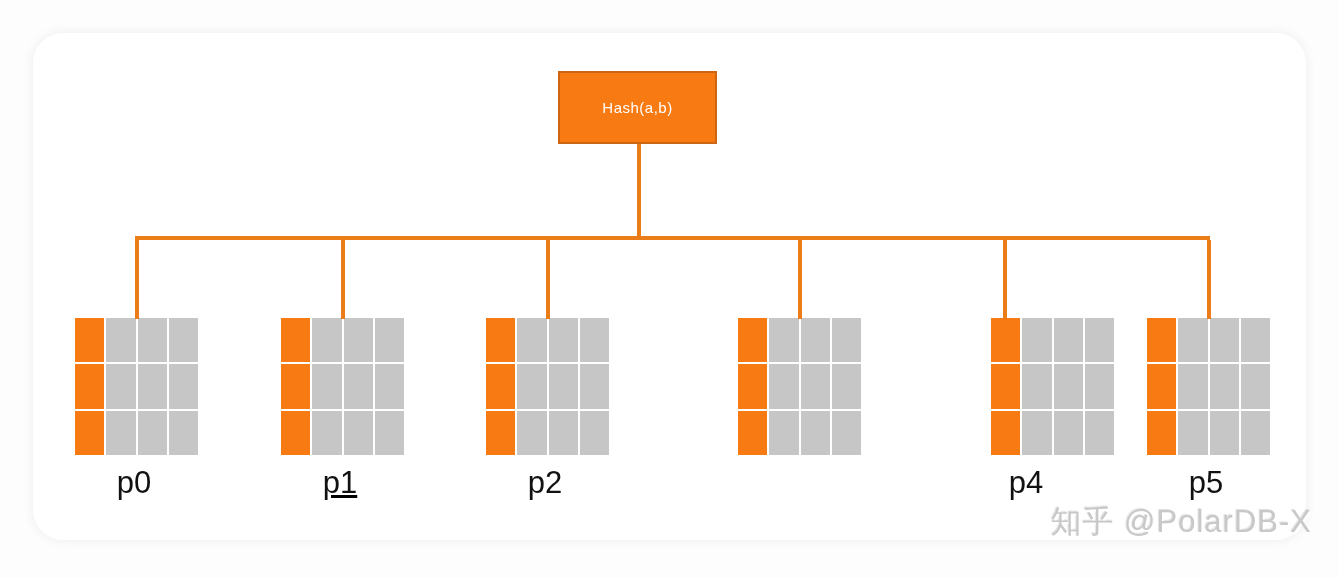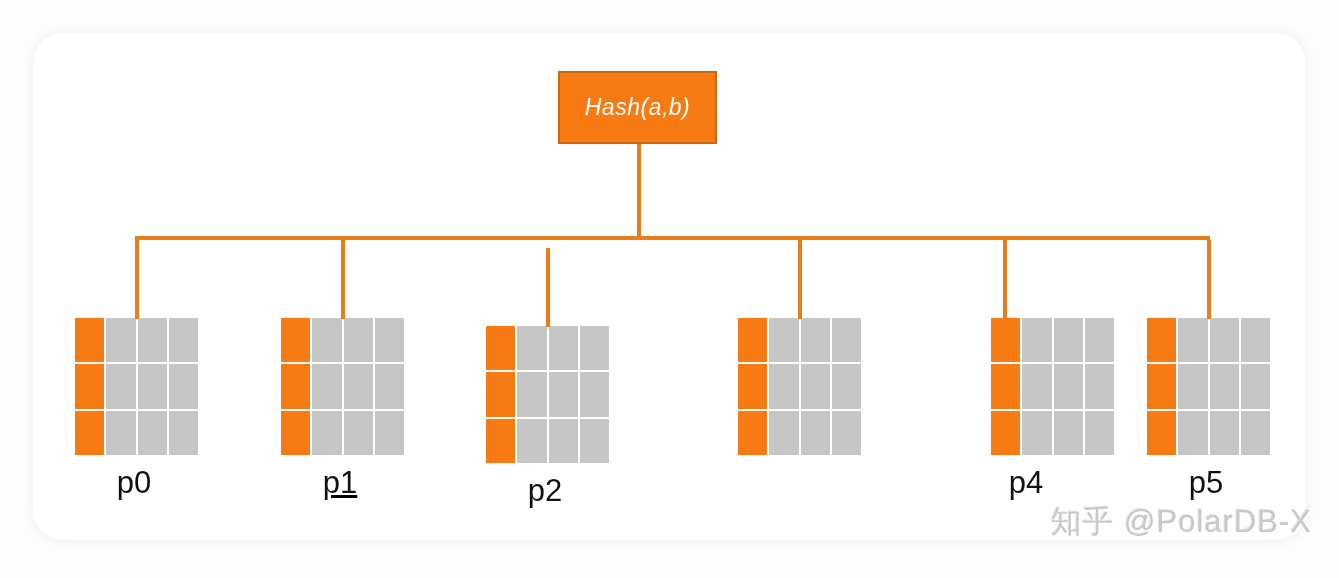"Hash(a,b)" .hash-box { font-size: 23px -> 15px; font-style: italic -> none }
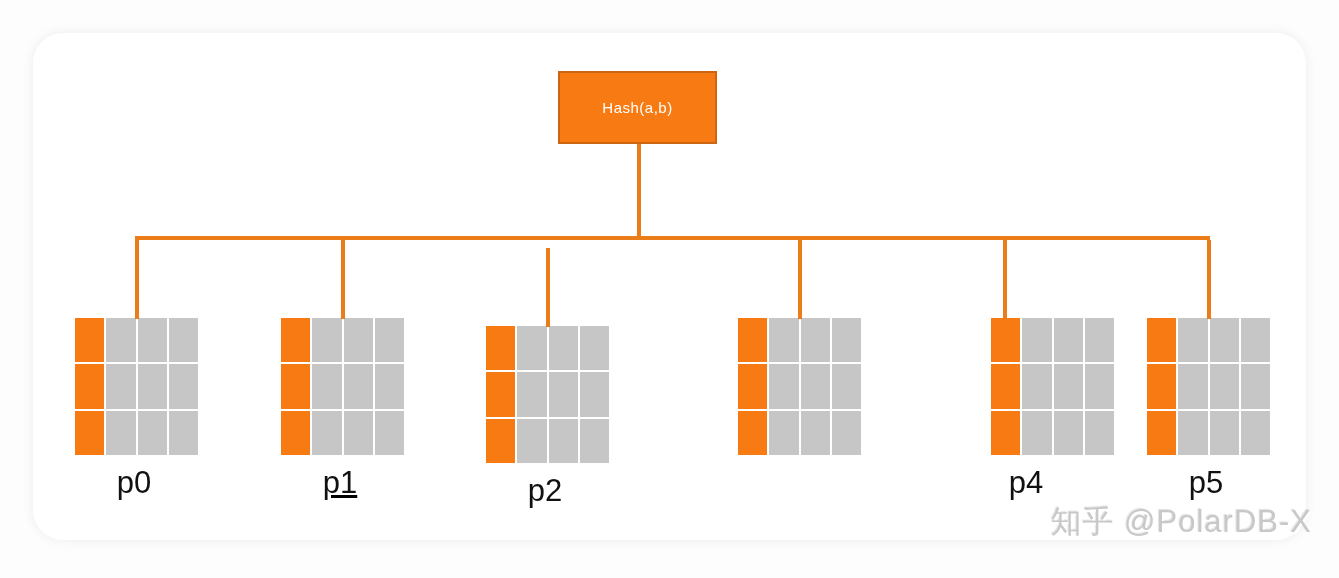"p2" div.partition { margin-top: 8px -> none }
